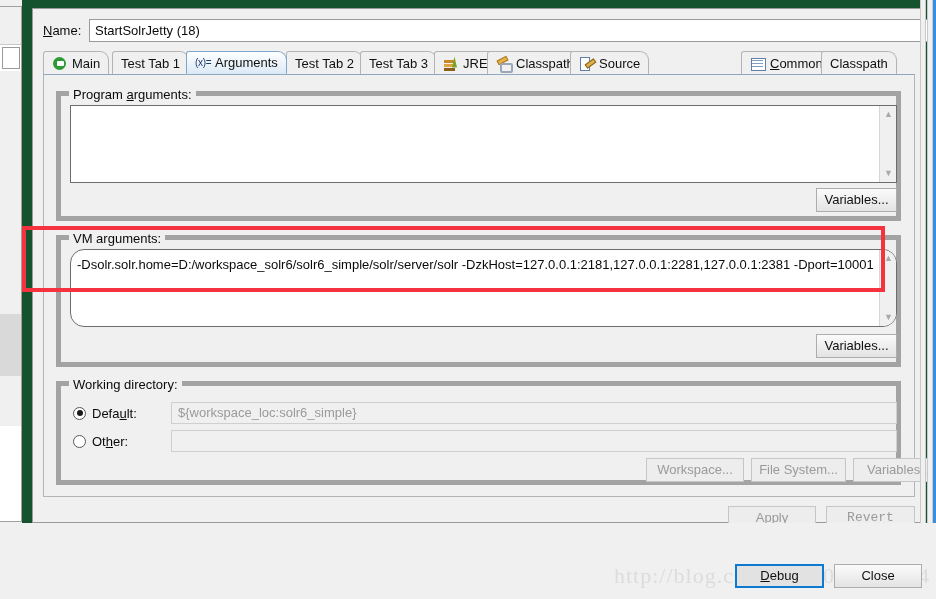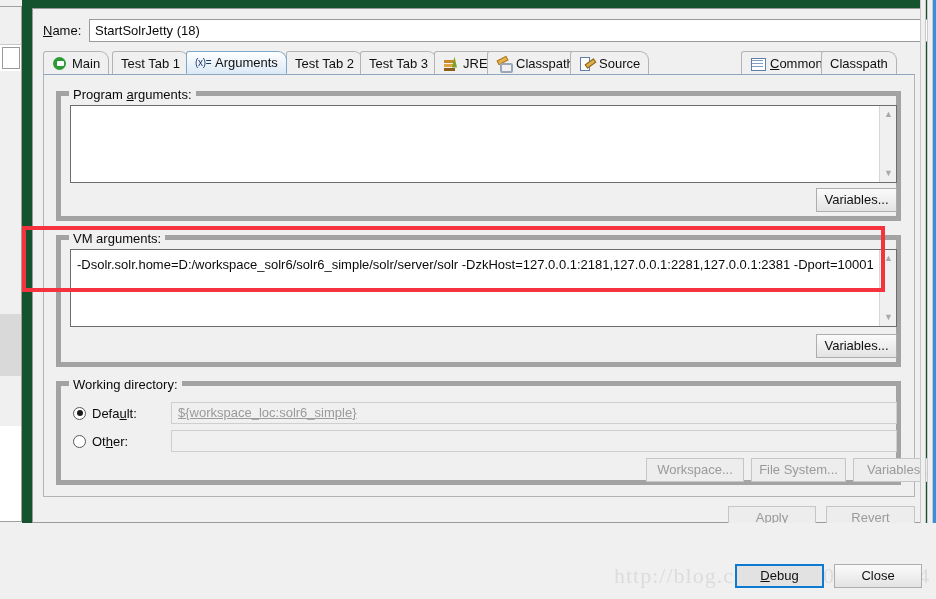"-Dsolr.solr.home=D:/workspace_solr6/solr" div.textarea-box { border-radius: none -> 14px }
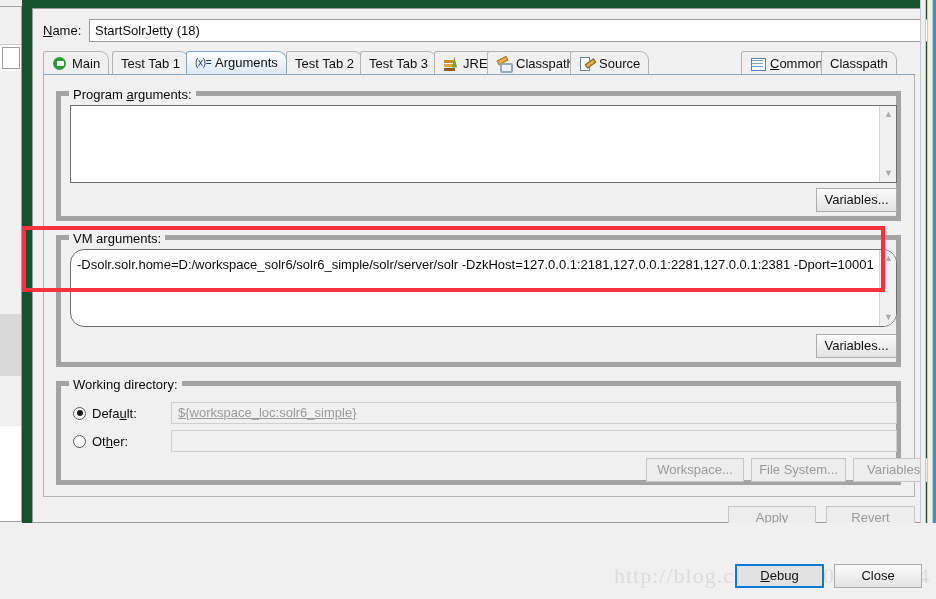"${workspace_loc:solr6_simple}" .field { text-decoration: underline -> none }
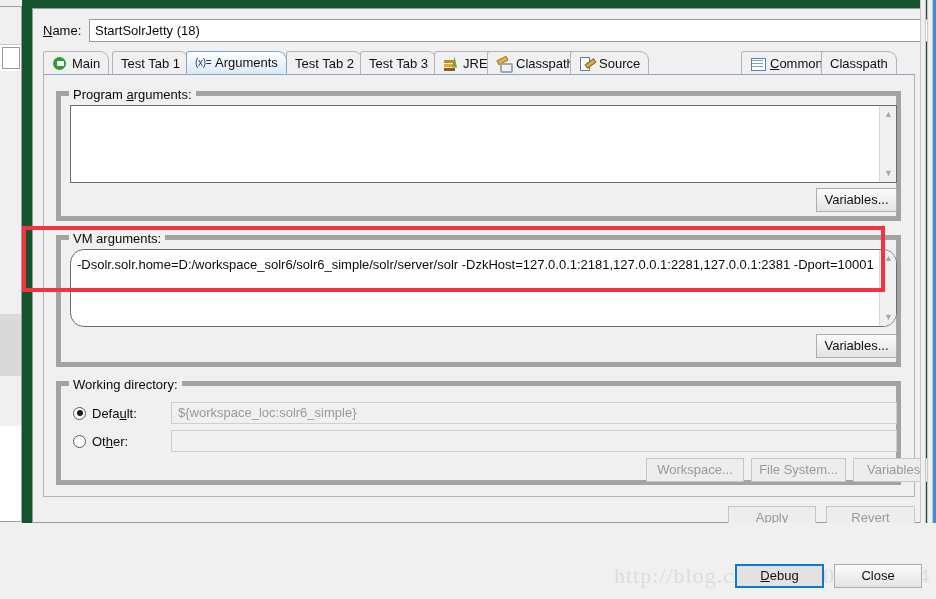"Revert" div.btn { font-family: none -> Liberation Mono, monospace }
